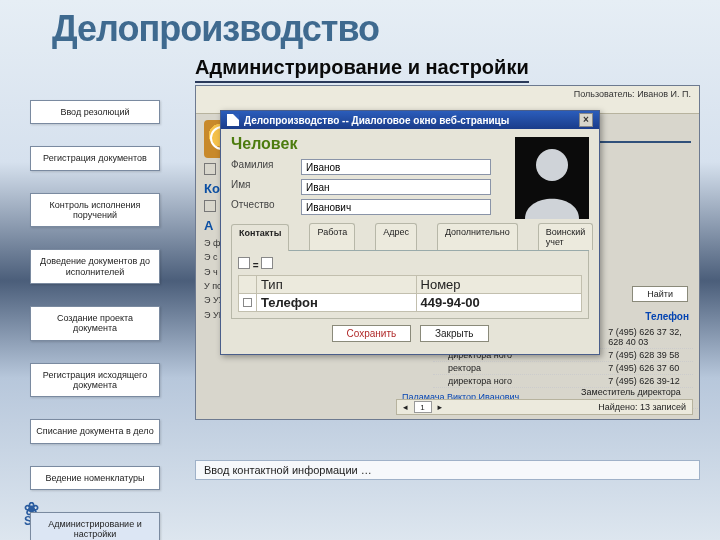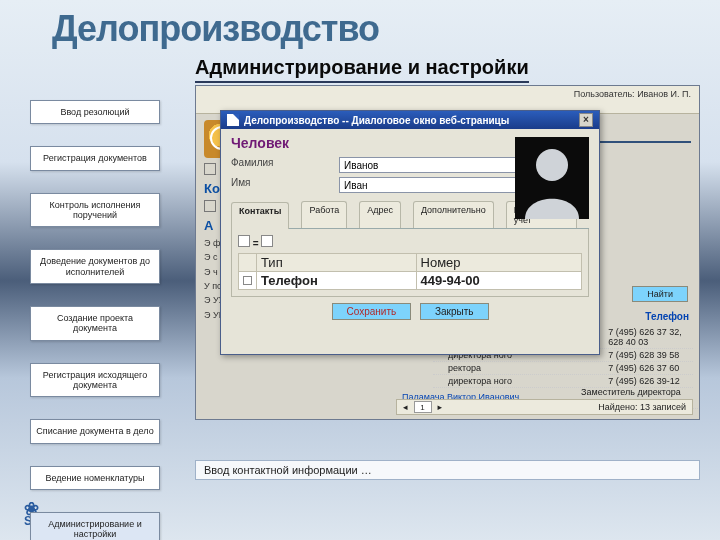"Человек" .dlg-heading { color: #701a75 -> #4d7c0f; font-size: 14px -> 16px }
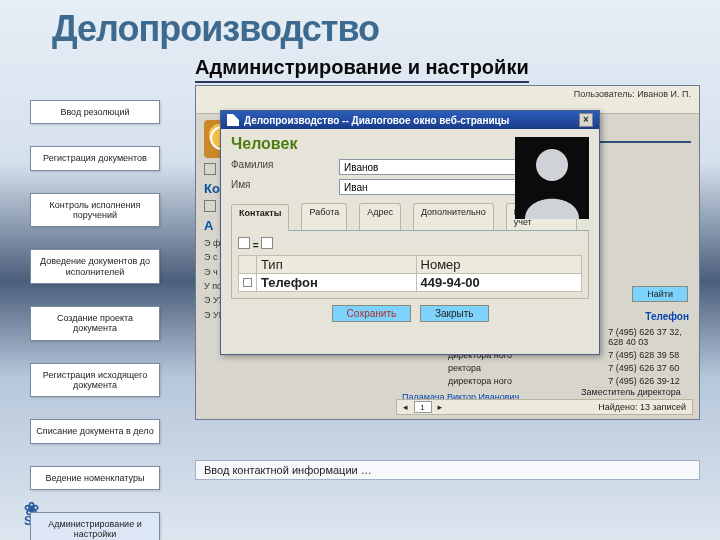"Иванов" .finput { margin-left: 38px -> none }
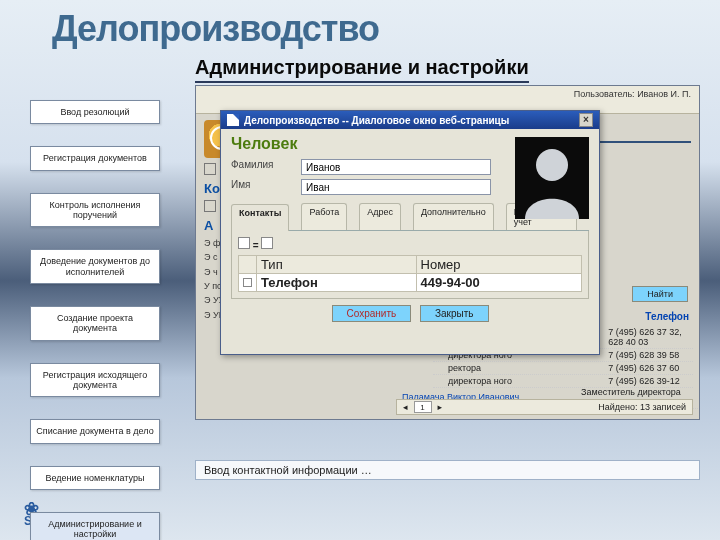"Отчество" div.frow { html: none -> <div> <span>Отчество</span> <input> </div> }
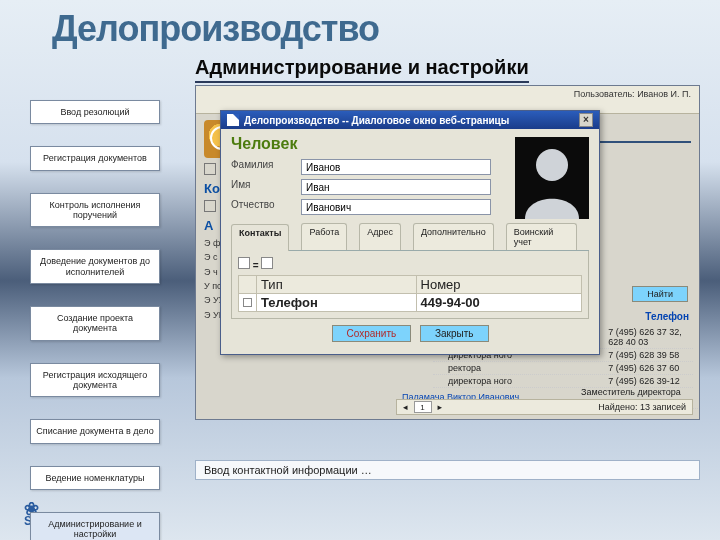"Контакты" .tab { margin-right: 12px -> 20px }
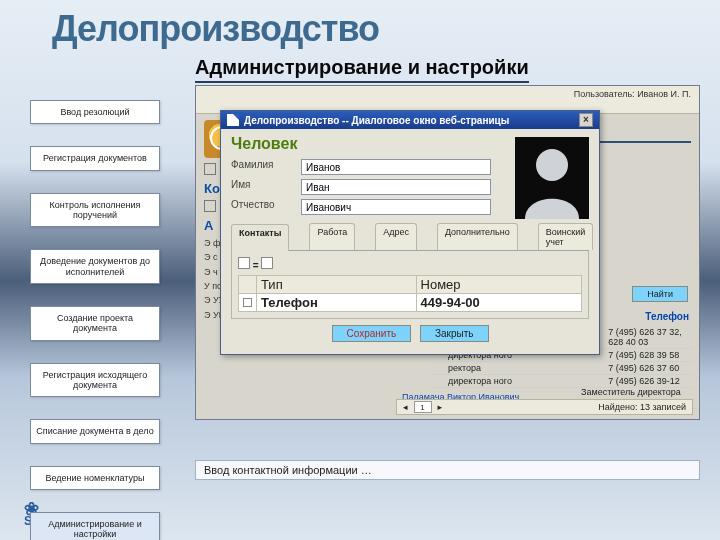"Найти" .btn { background: #7dd3fc -> #ffffff }
